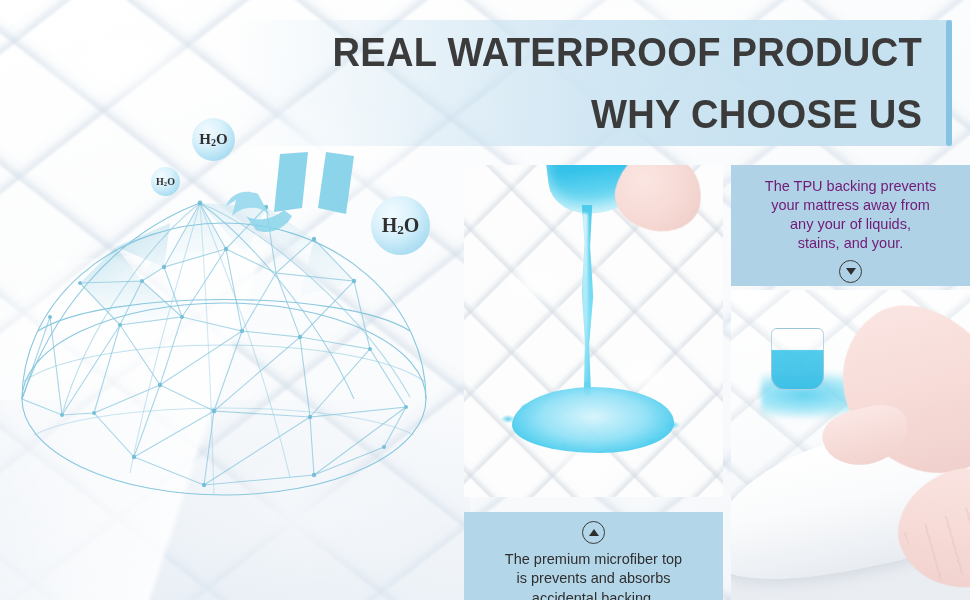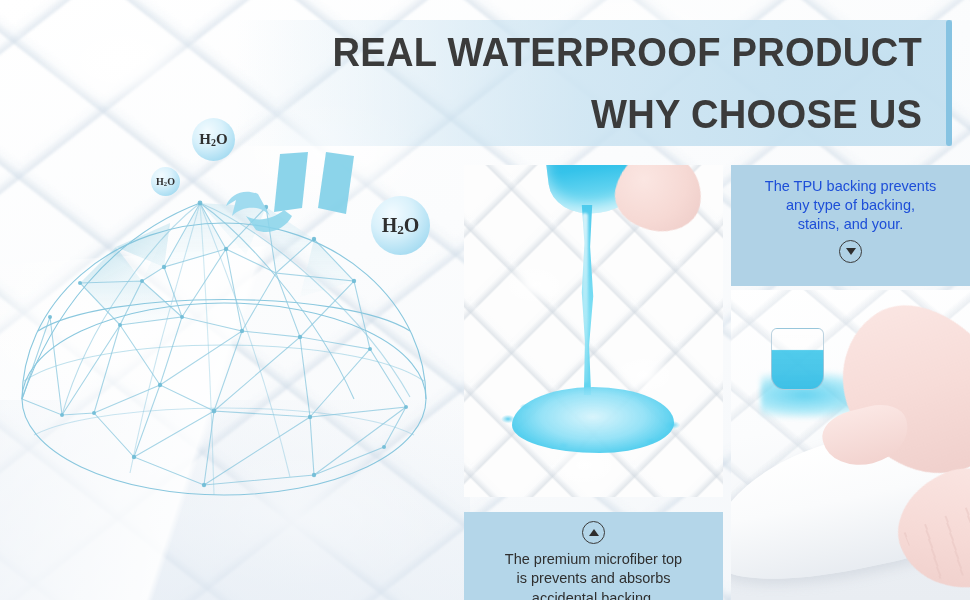"The TPU backing prevents" .tpu-text { color: #1d4ed8 -> #701a75 }
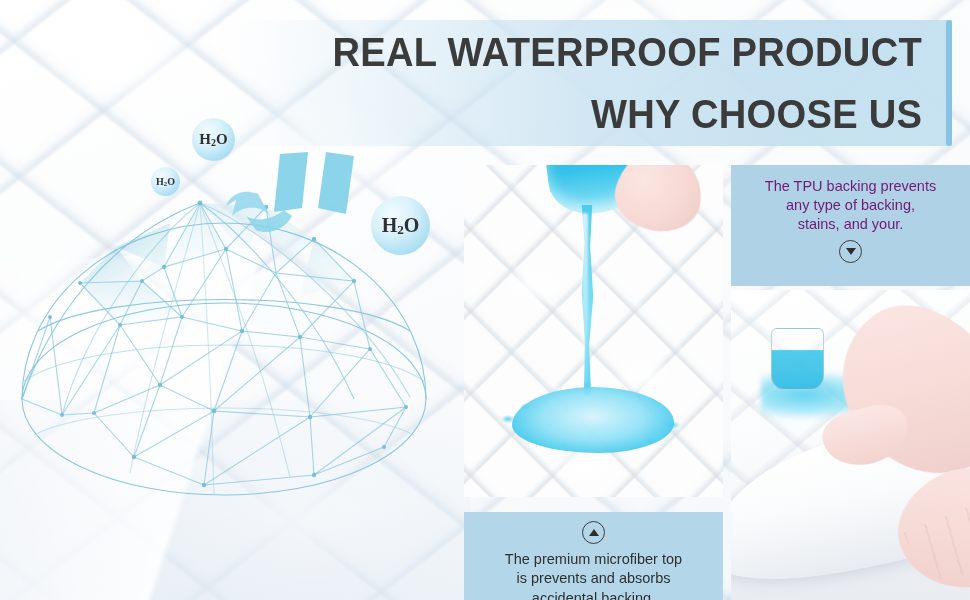"your mattress away from" div { html: none -> <div>your mattress away from</div> }
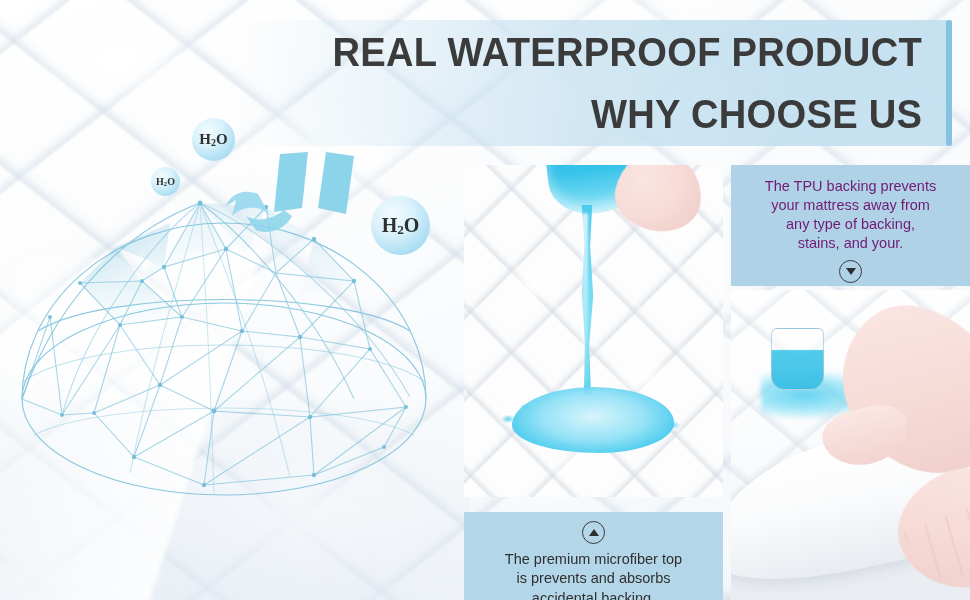"any type of backing," div { text: type of backing -> your of liquids }
